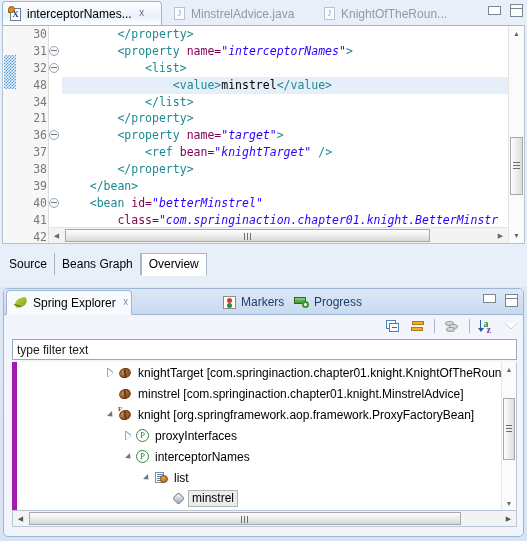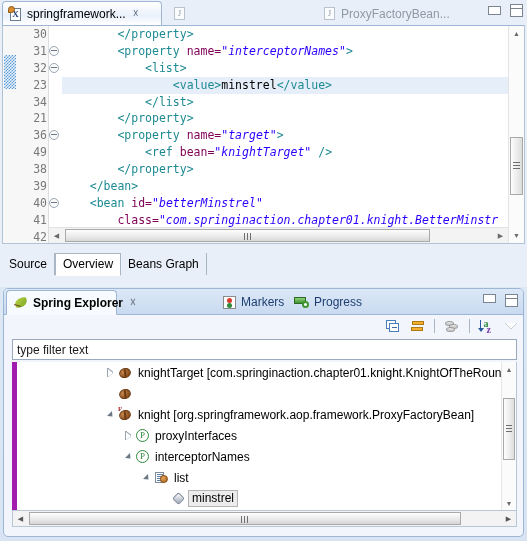"springframework..." span.etab-label { text: springframework -> interceptorNames }
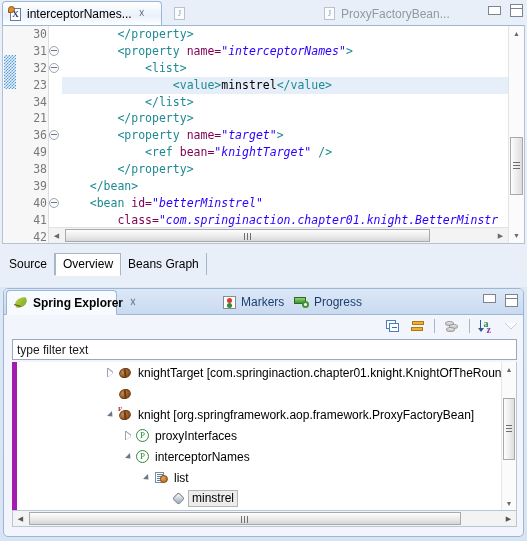"MinstrelAdvice.java" span.etab-label { html: none -> <span>MinstrelAdvice.java</span> }
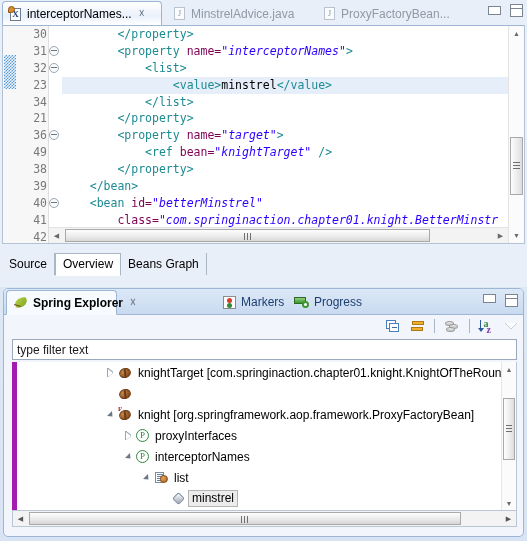"ProxyFactoryBean..." span.etab-label { text: ProxyFactoryBean -> KnightOfTheRoun }
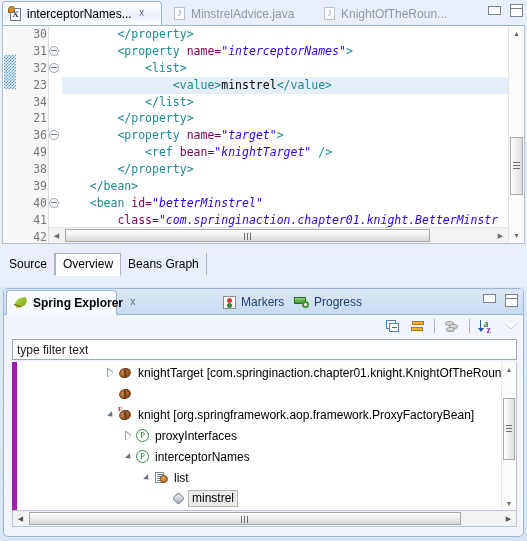"23" span.lnum { text: 23 -> 48 }
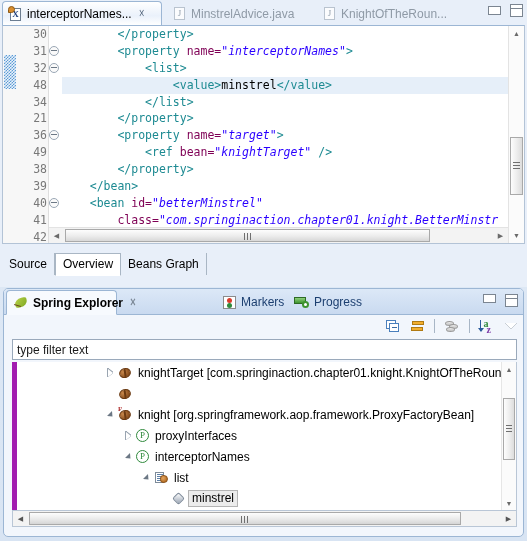"49" span.lnum { text: 49 -> 37 }
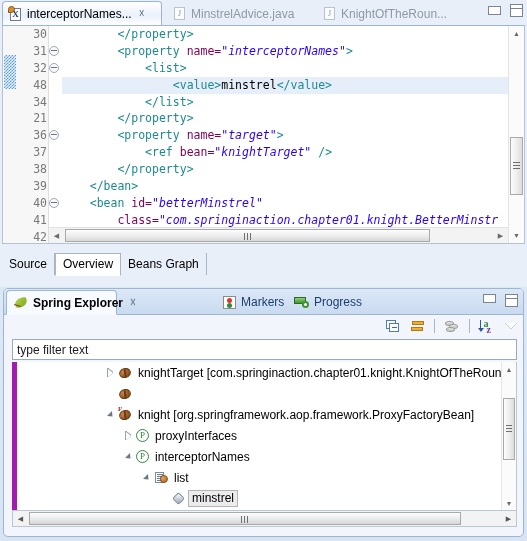"Overview" div.ptab { order: before "Beans Graph" -> after "Beans Graph" }
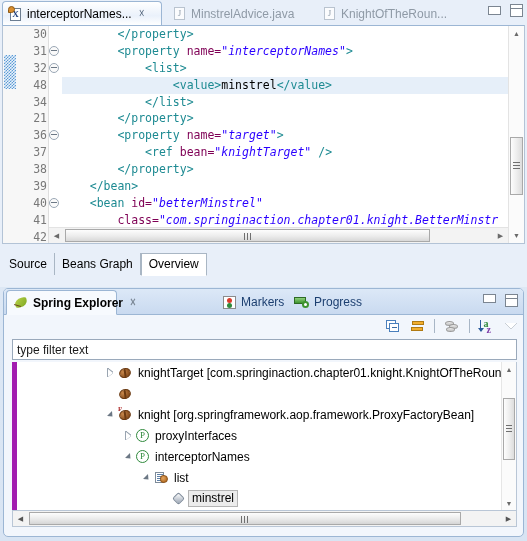"Spring Explorer" div.vtab { font-weight: bold -> none; width: 111px -> 126px }
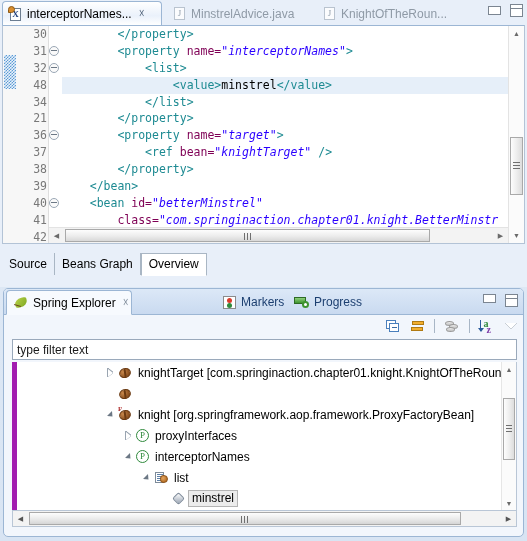"minstrel [com.springinaction.chapter01.knight.MinstrelAdvice]" span.tlabel { html: none -> <span>minstrel [com.springinaction.chapter01.knight.MinstrelAdvice]</span> }
